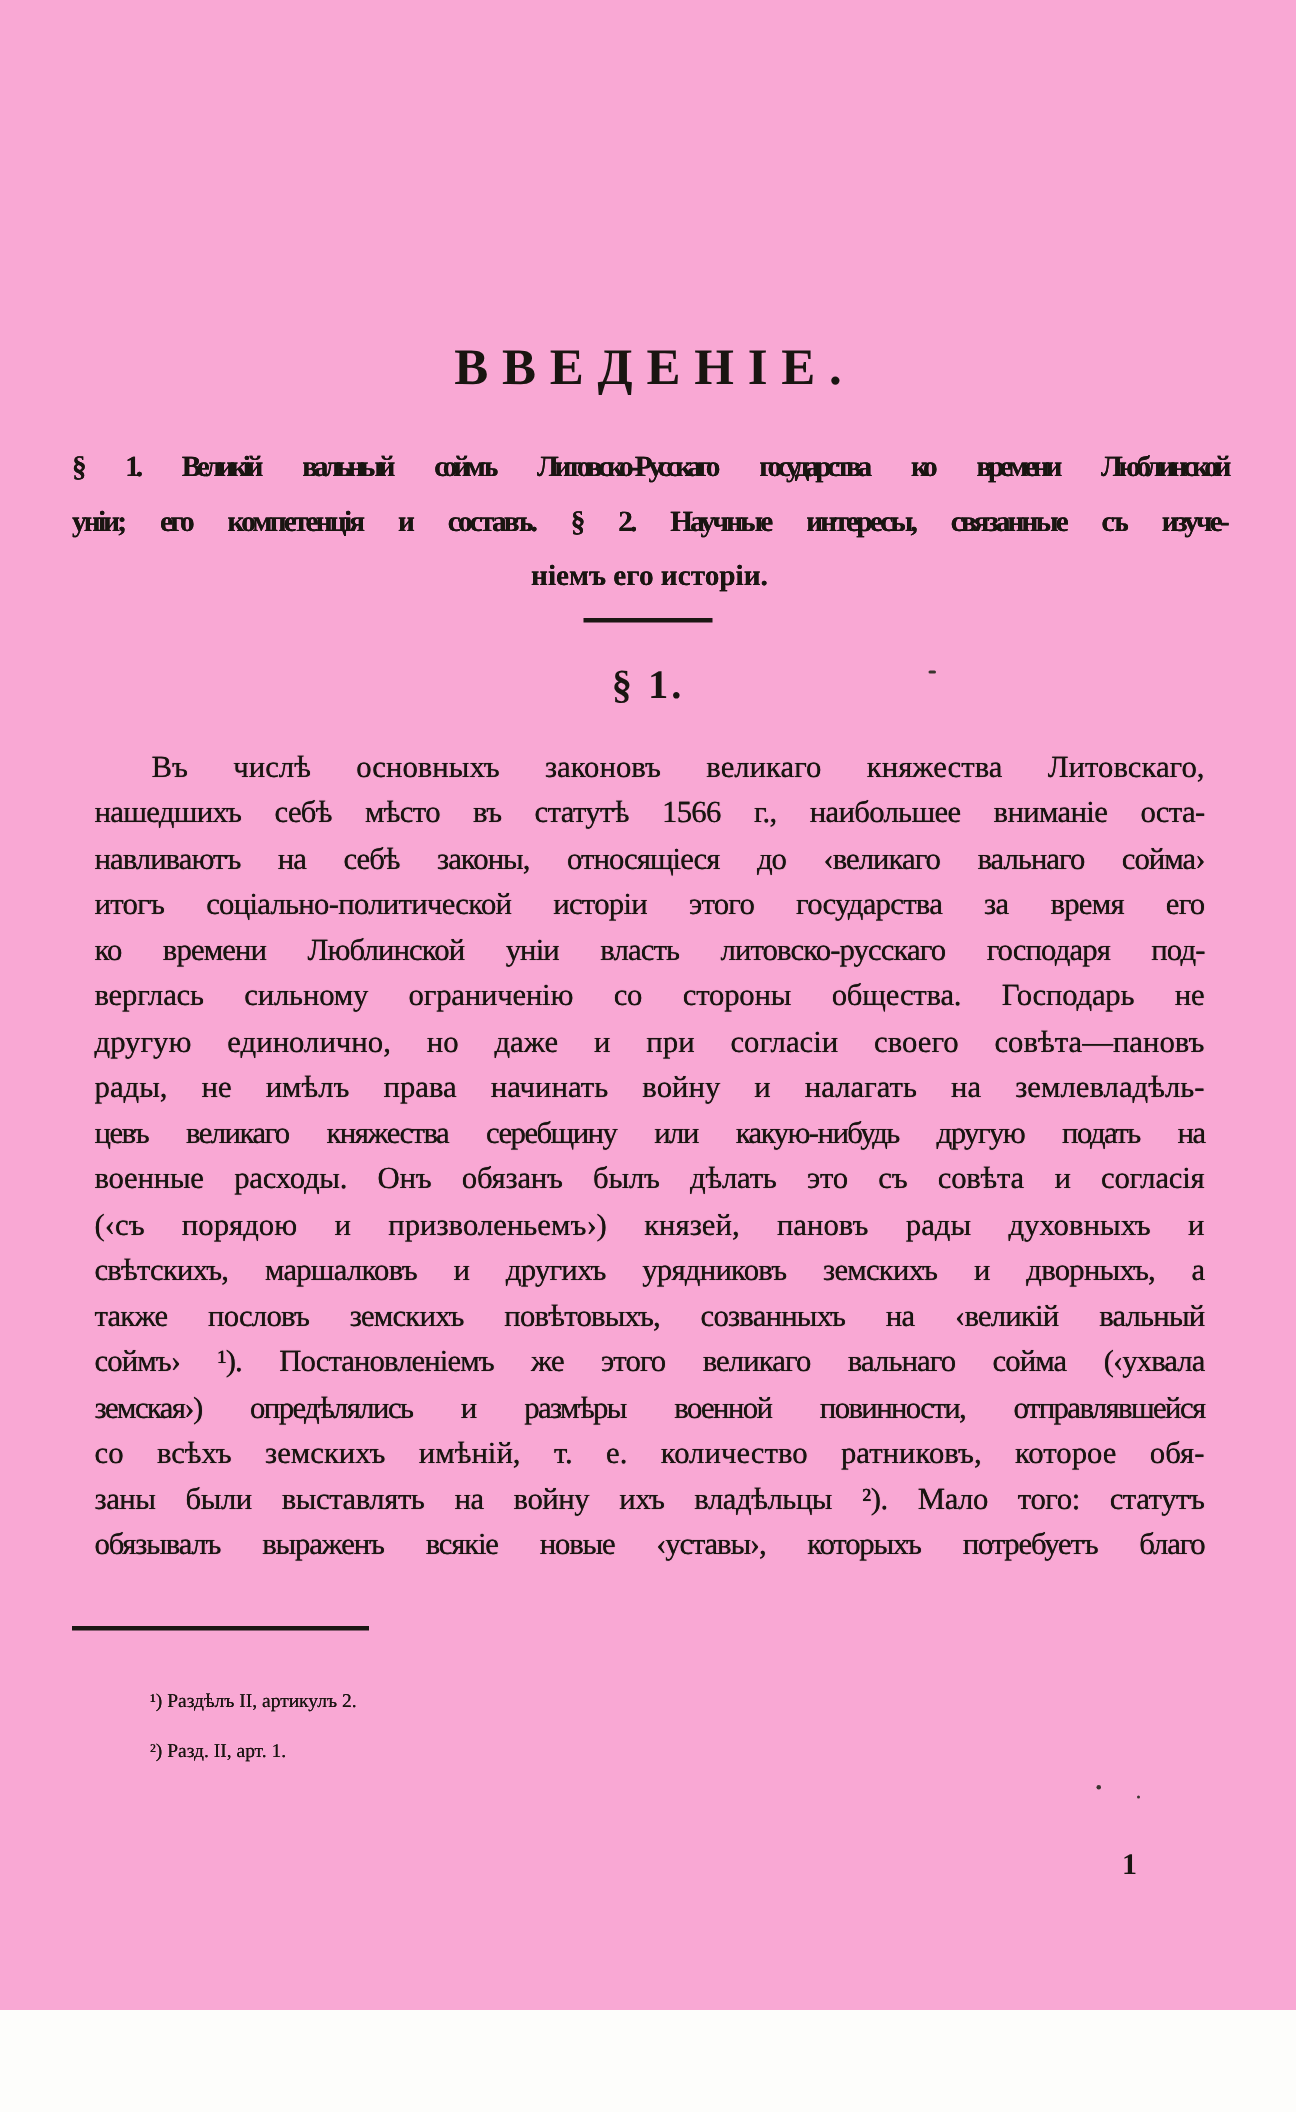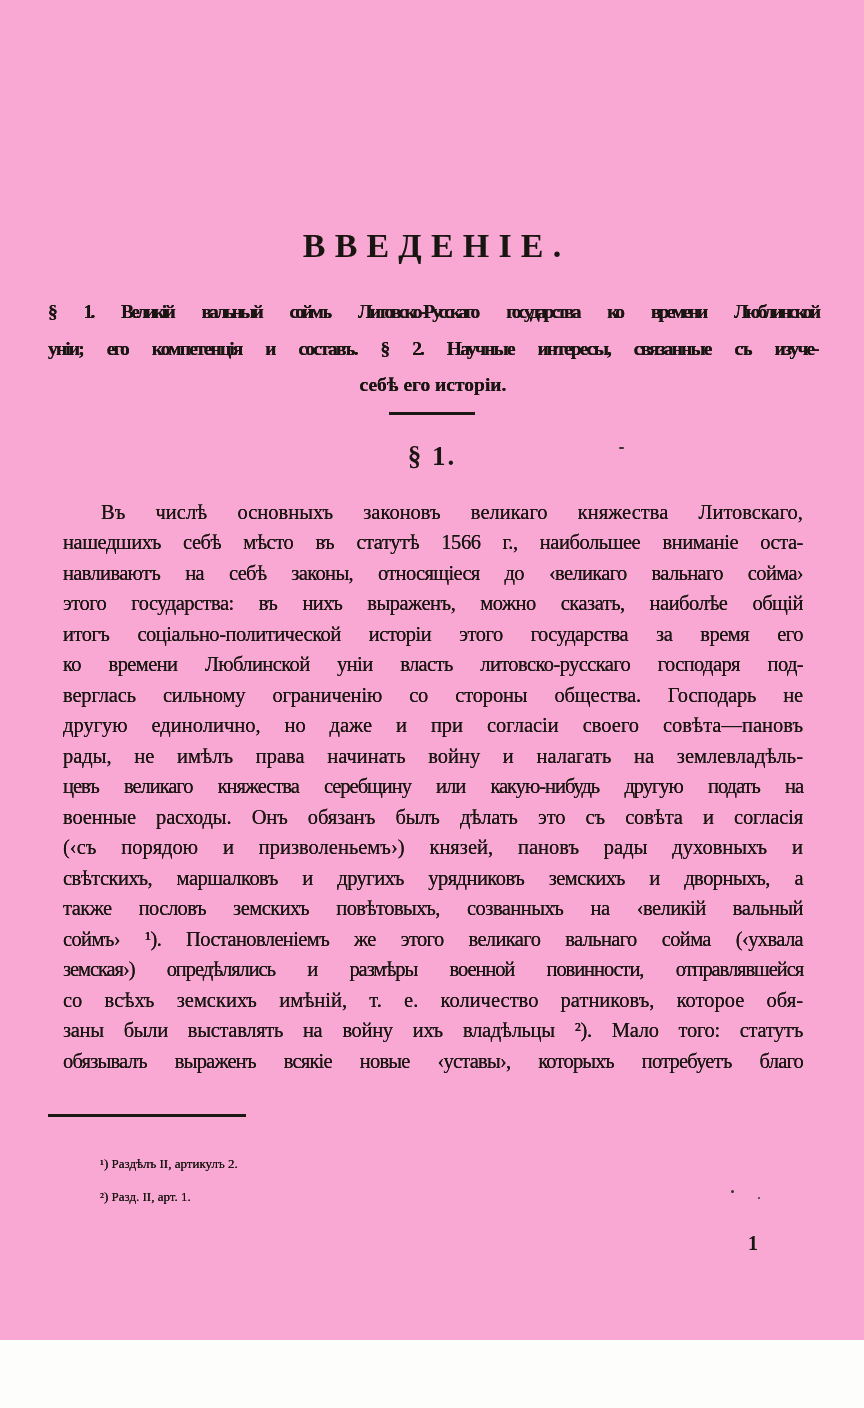"себѣ его исторіи." div.fit { text: себѣ -> ніемъ }
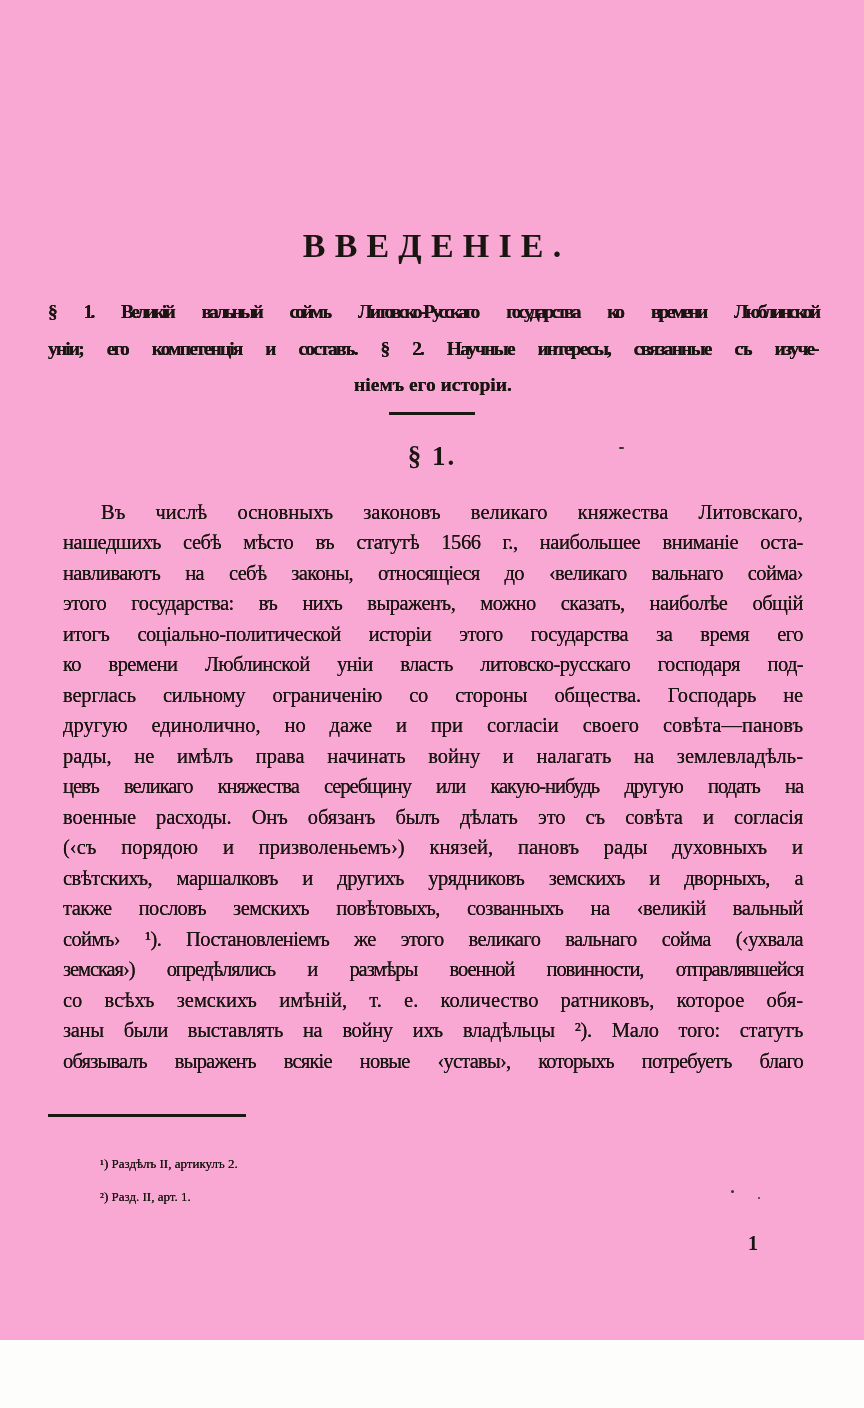"этого государства: въ нихъ выраженъ," div.fit { html: <div>этого государства: въ нихъ выраженъ, можно сказать, наиболѣе общій</div> -> none }
